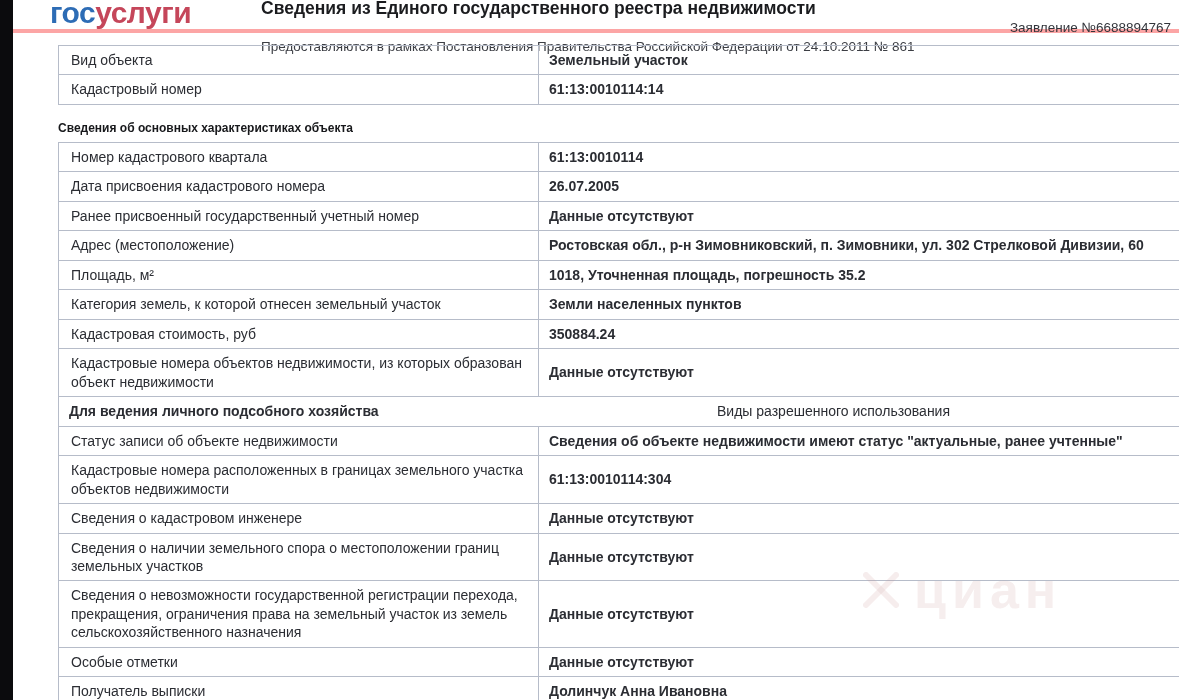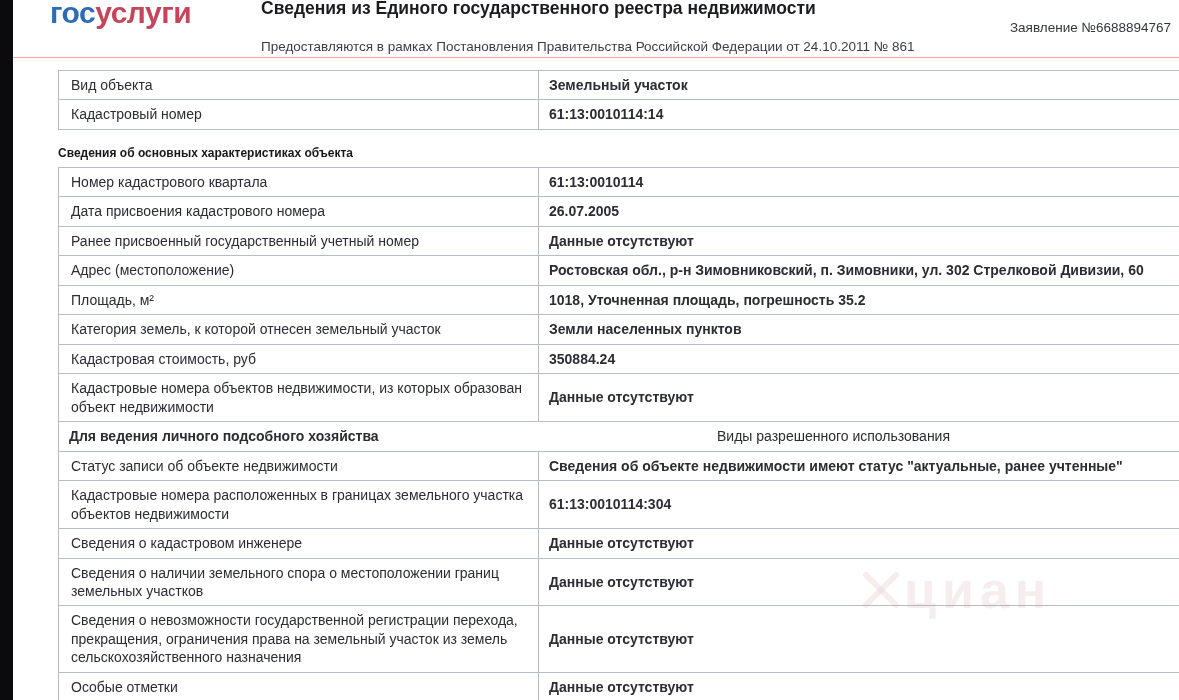"госуслуги" .header { border-bottom: 1px solid #fca5a5 -> 4px solid #fca5a5; height: 58px -> 33px }
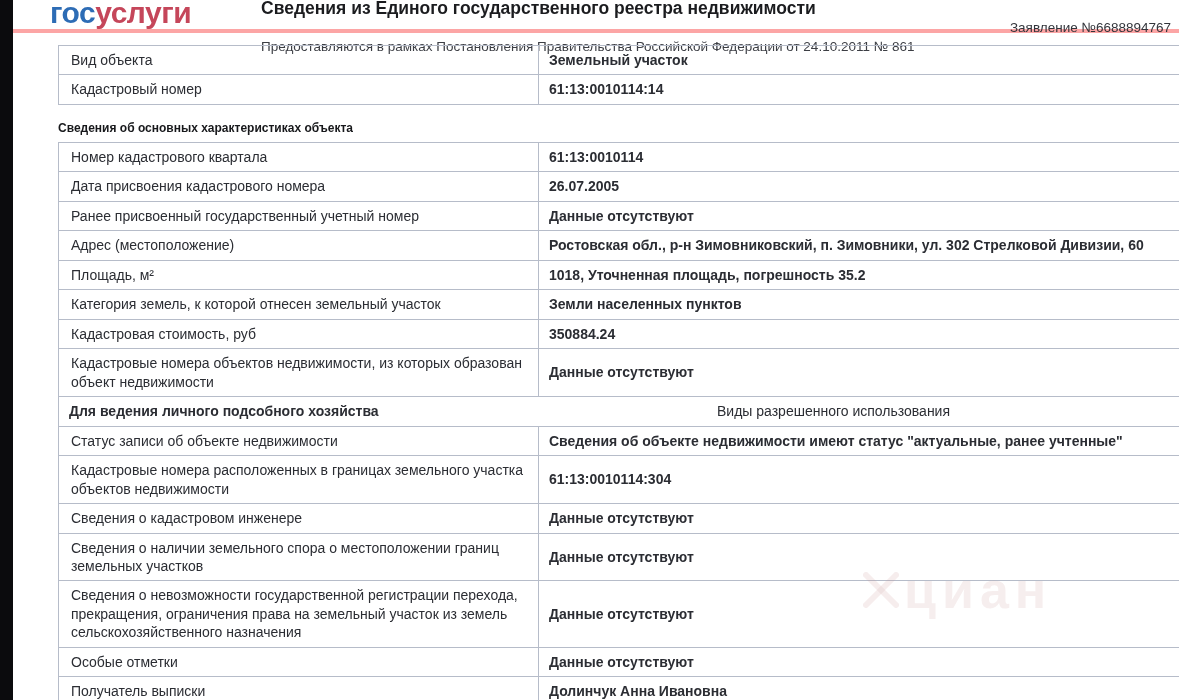"циан" .watermark { gap: none -> 10px }
